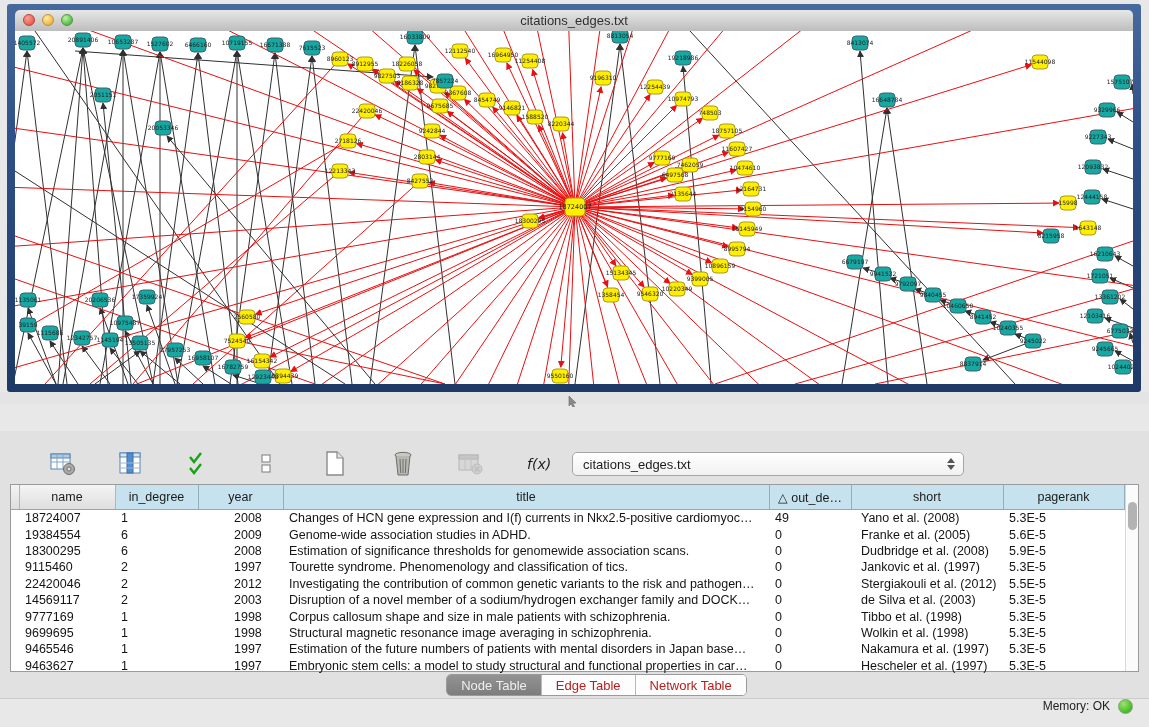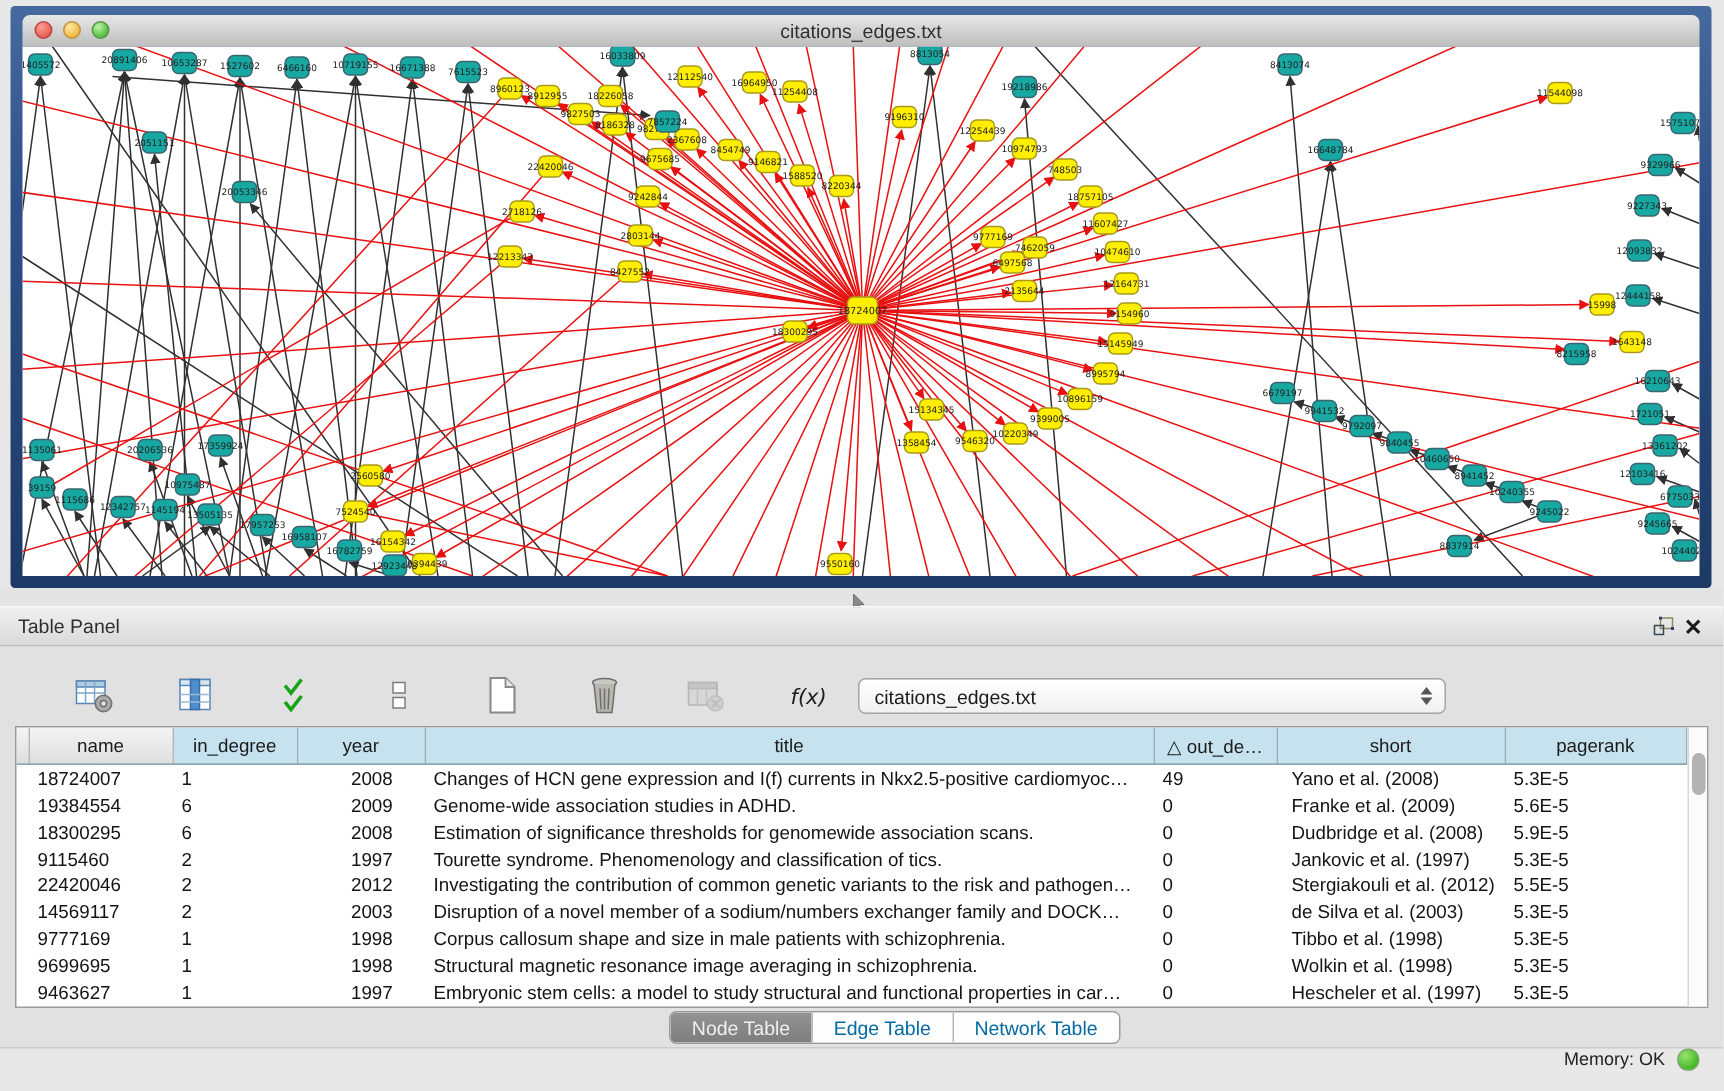"Table Panel" div.phead { html: <div> <span>Table Panel</span> <span></span> <button> <svg> <rect></rect> <rect></rect> <rect></rect> <rect></rect> </svg> </button> <button>✕</button> </div> -> none }
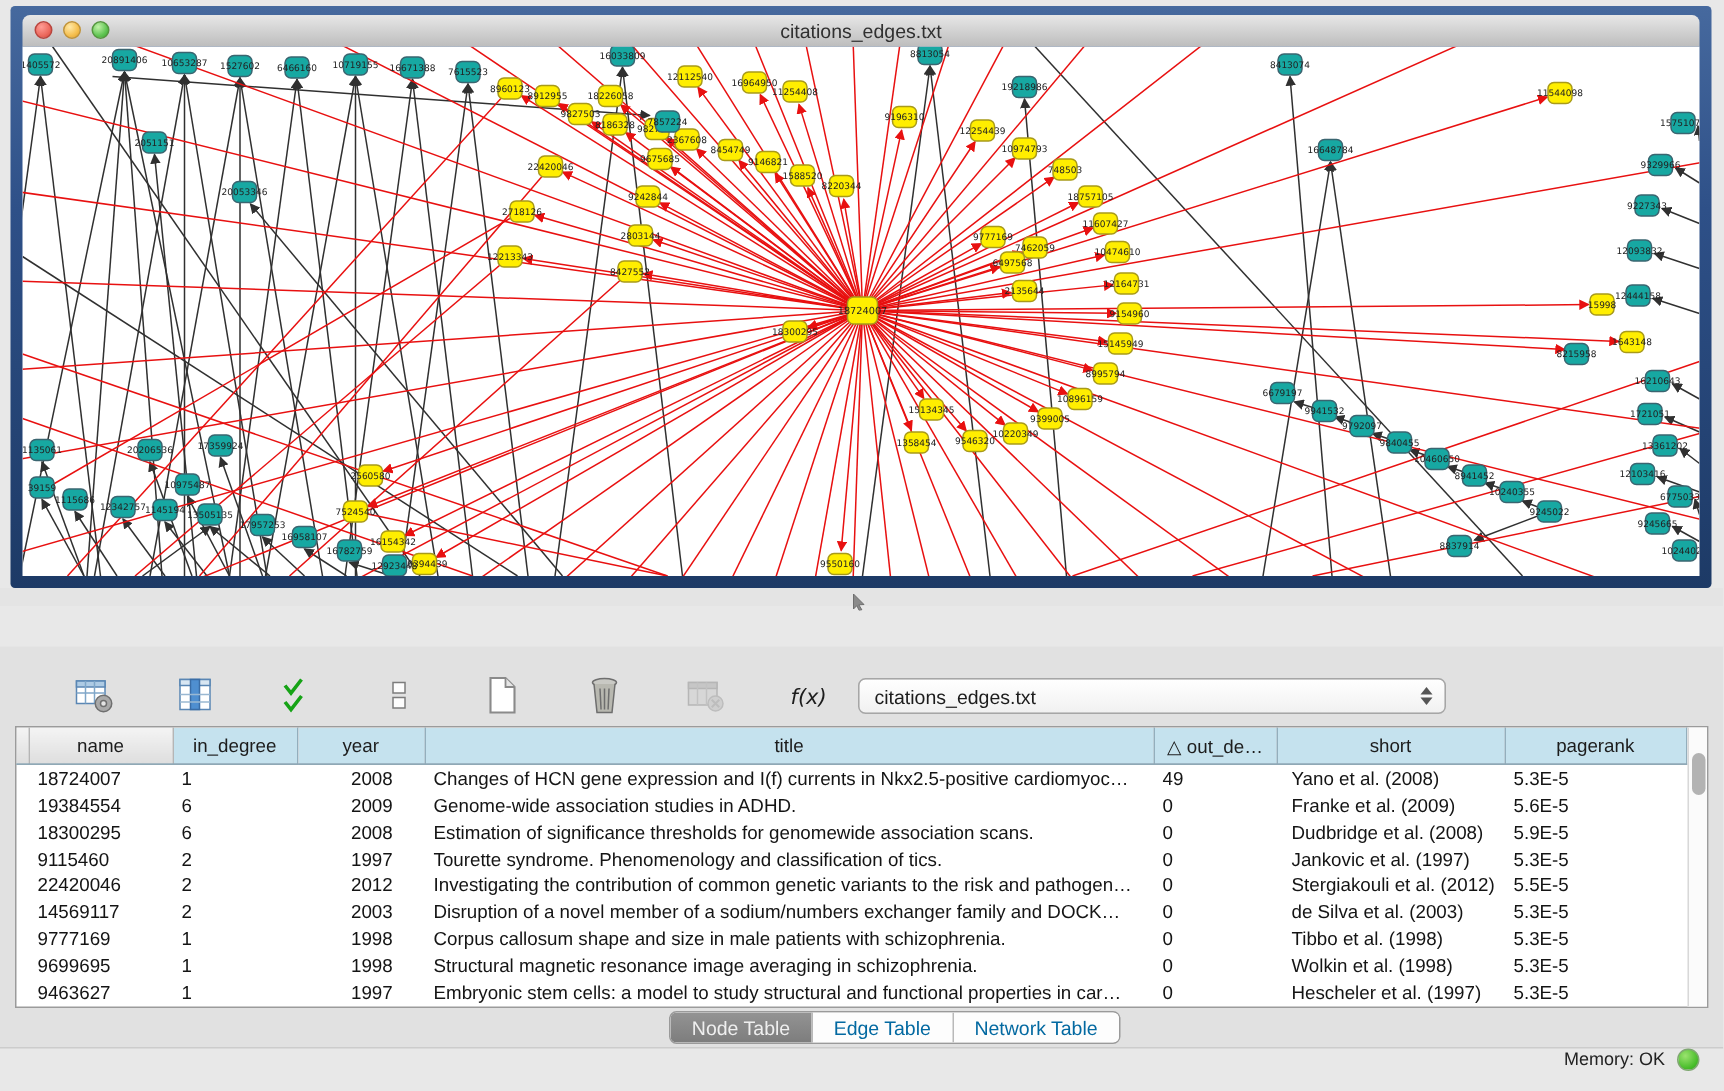"Franke et al. (2009)" td { text: 2009 -> 2005 }
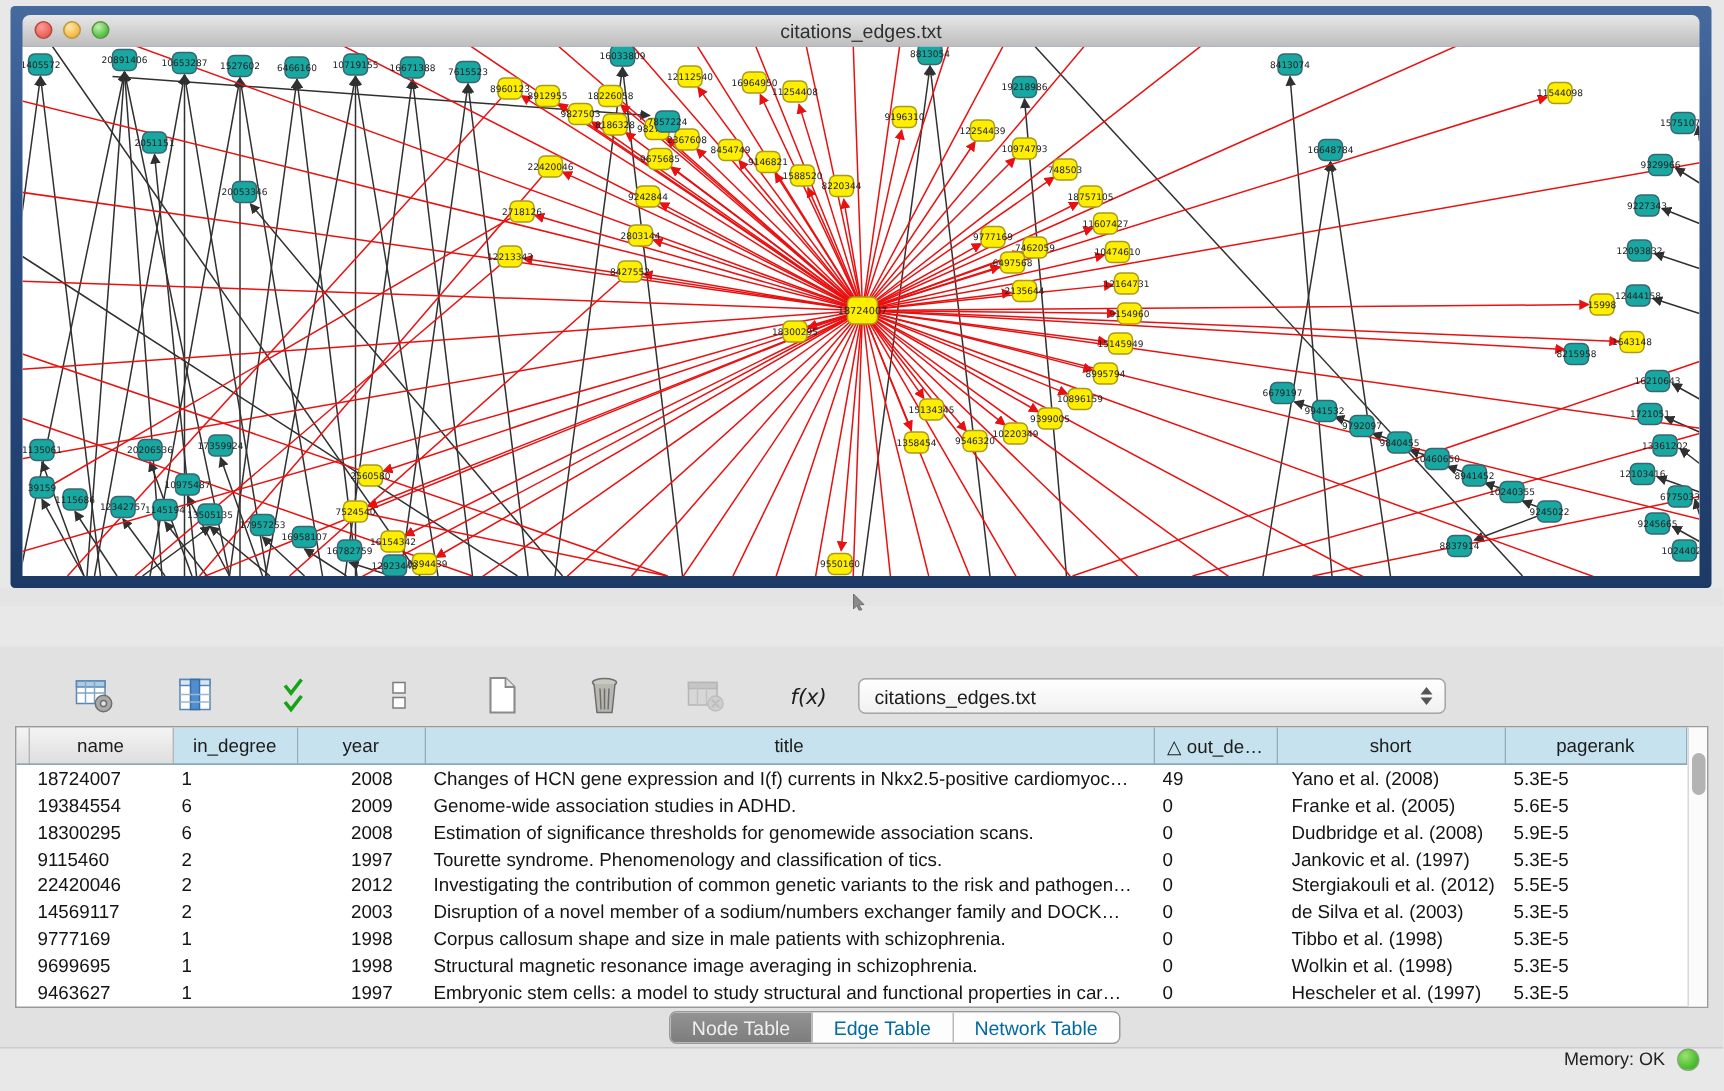"Disruption of a novel member" td { text: sodium/numbers -> sodium/hydrogen }
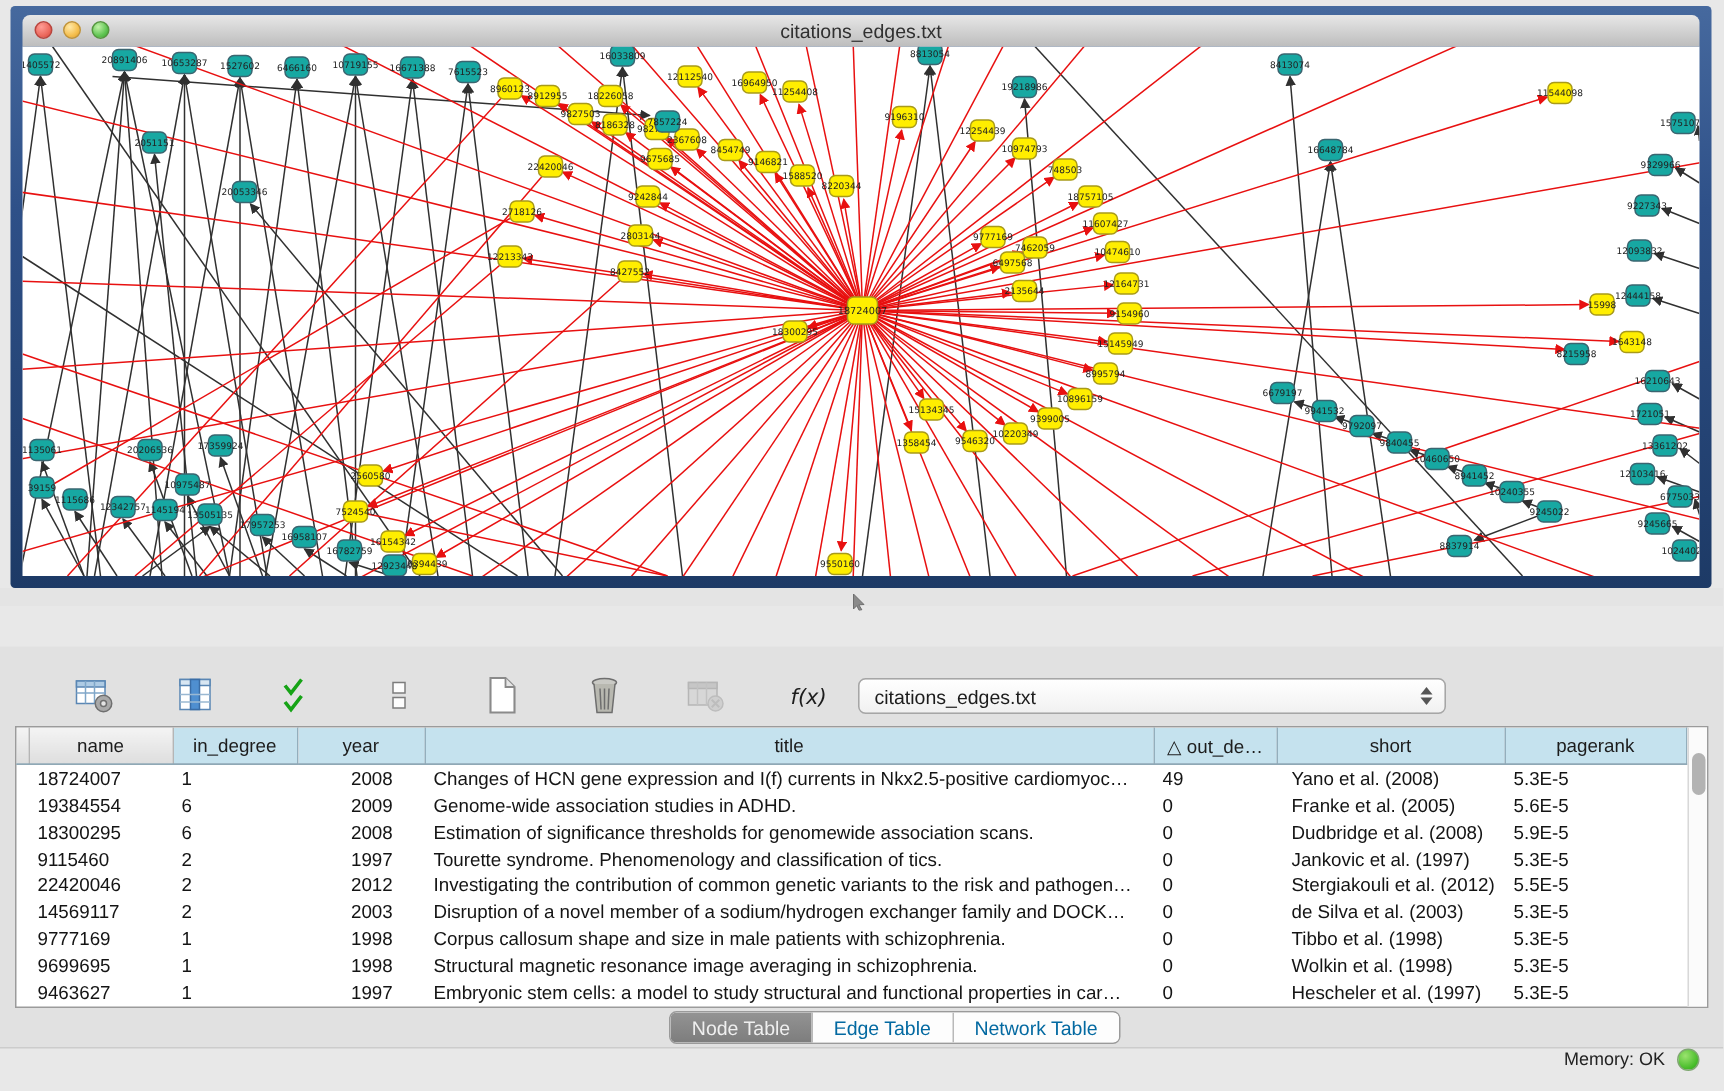"9465546" tr { html: none -> <tr> <td></td> <td>9465546</td> <td>1</td> <td>1997</td> <td>Estimation of the future numbers of patients with mental disorders in Japan base…</td> <td>0</td> <td>Nakamura et al. (1997)</td> <td>5.3E-5</td> </tr> }
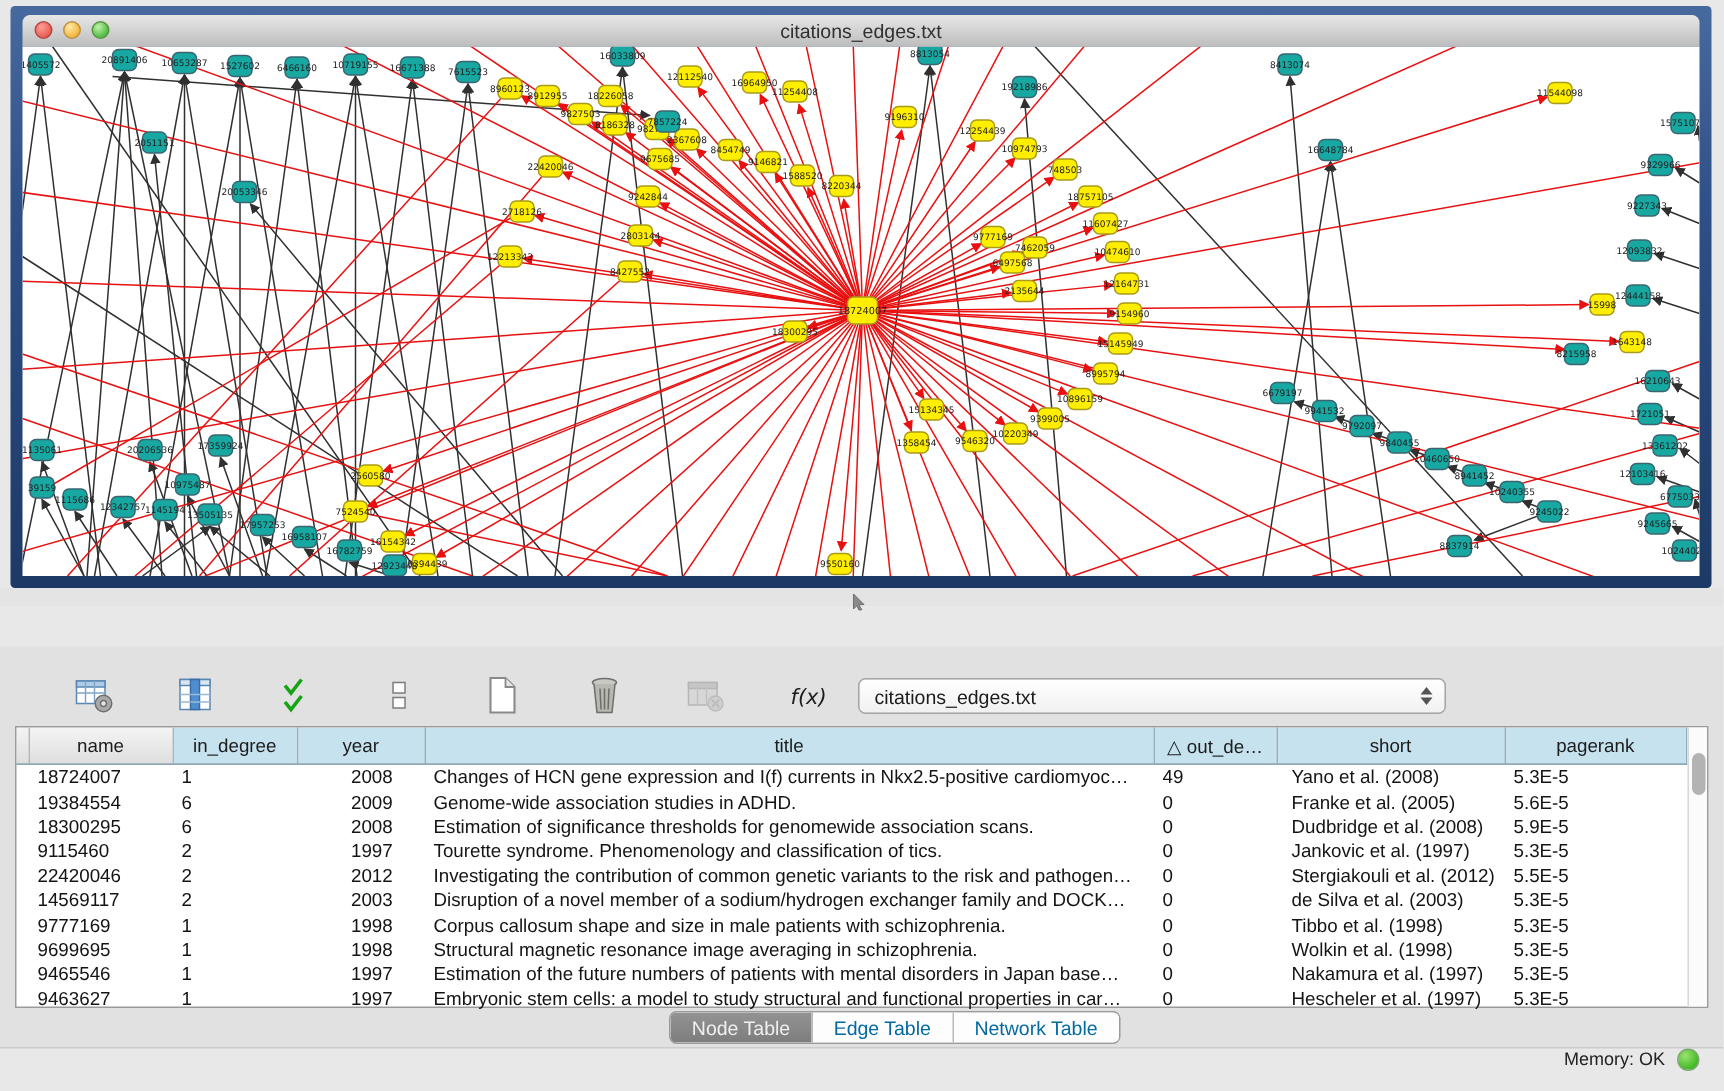"Edge Table" .seg button { color: #0369a1 -> #b91c1c }
